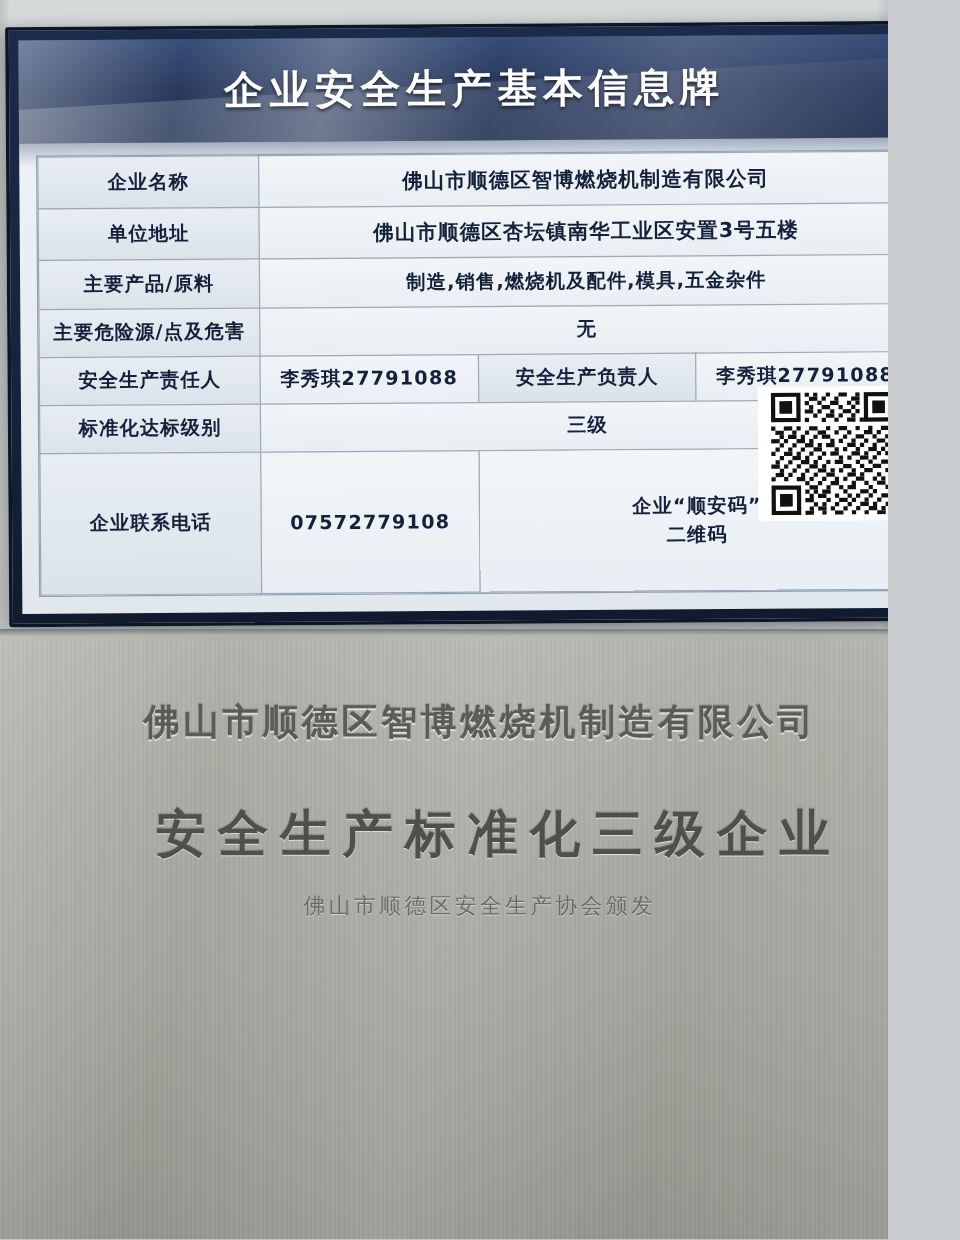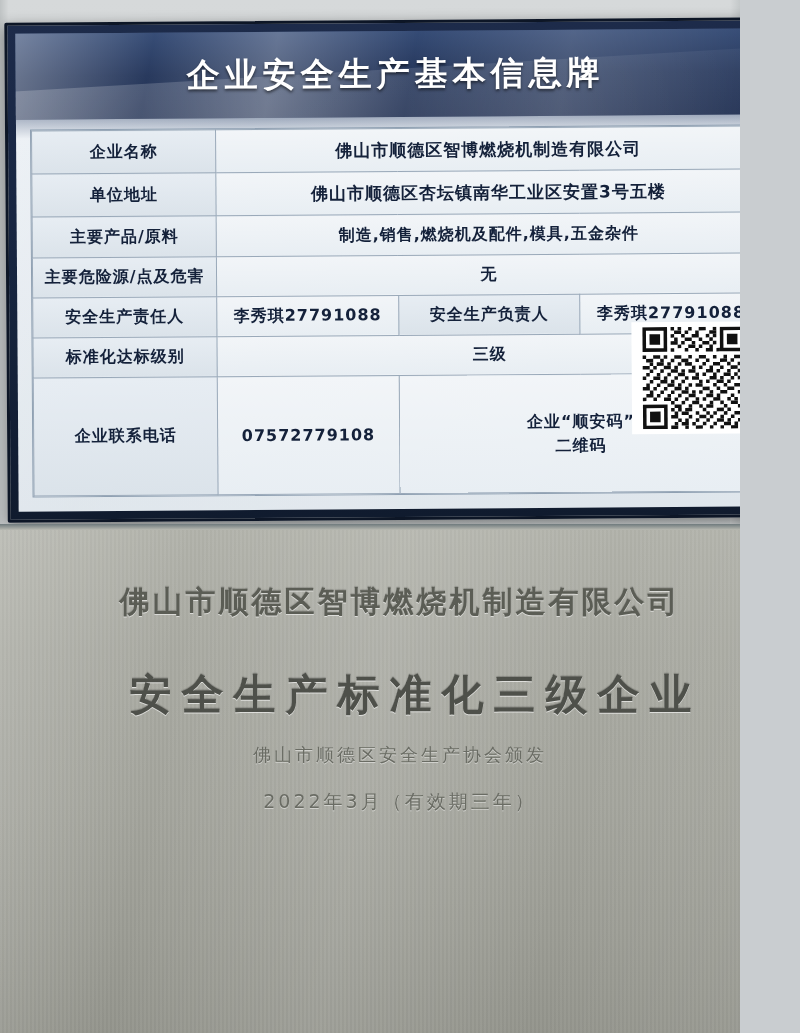"2022年3月（有效期三年）" div.pl-date { html: <div>2022年3月（有效期三年）</div> -> none }
